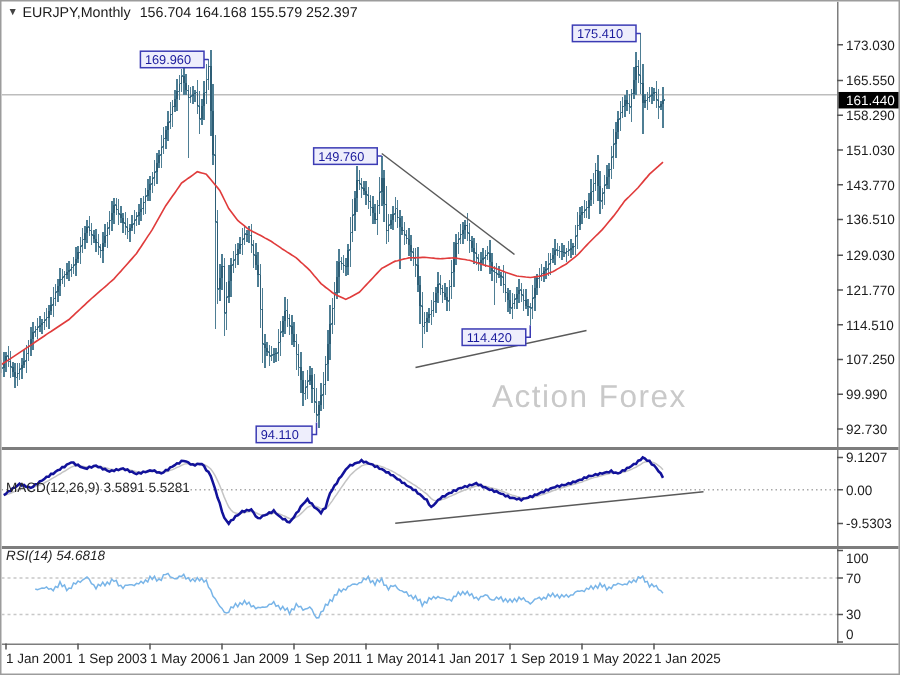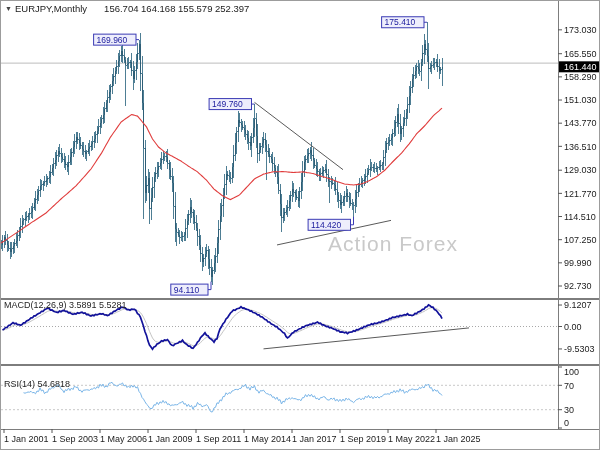"EURJPY,Monthly" .title .sym { margin-right: 17px -> 6px }
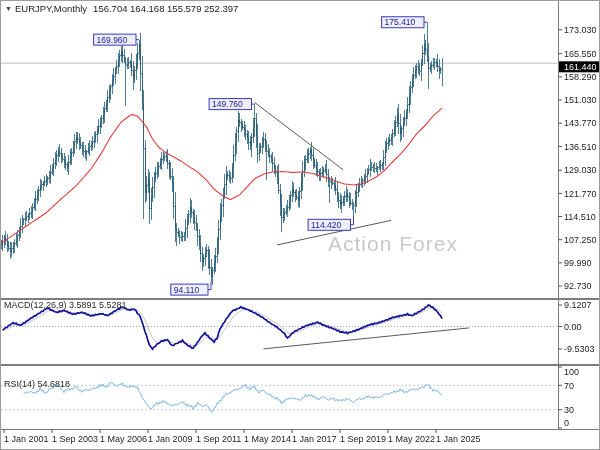"Action Forex" .watermark { top: 231px -> 252px }
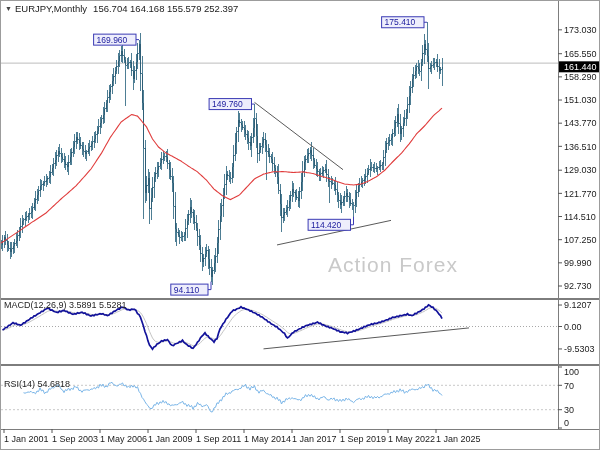"MACD(12,26,9) 3.5891 5.5281" #macd-label { top: 299px -> 319px }
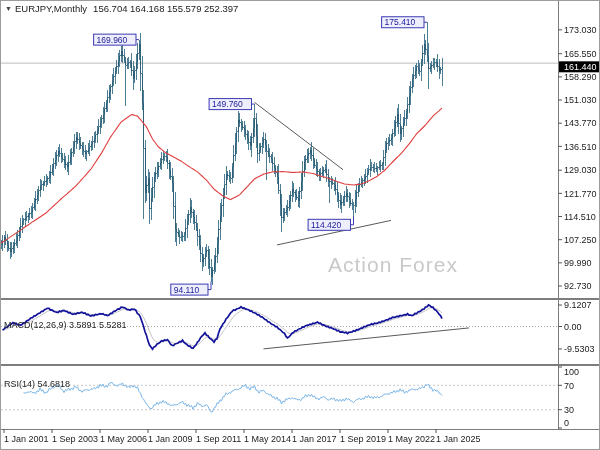"RSI(14) 54.6818" #rsi-label { font-style: none -> italic; top: 378px -> 364px }
